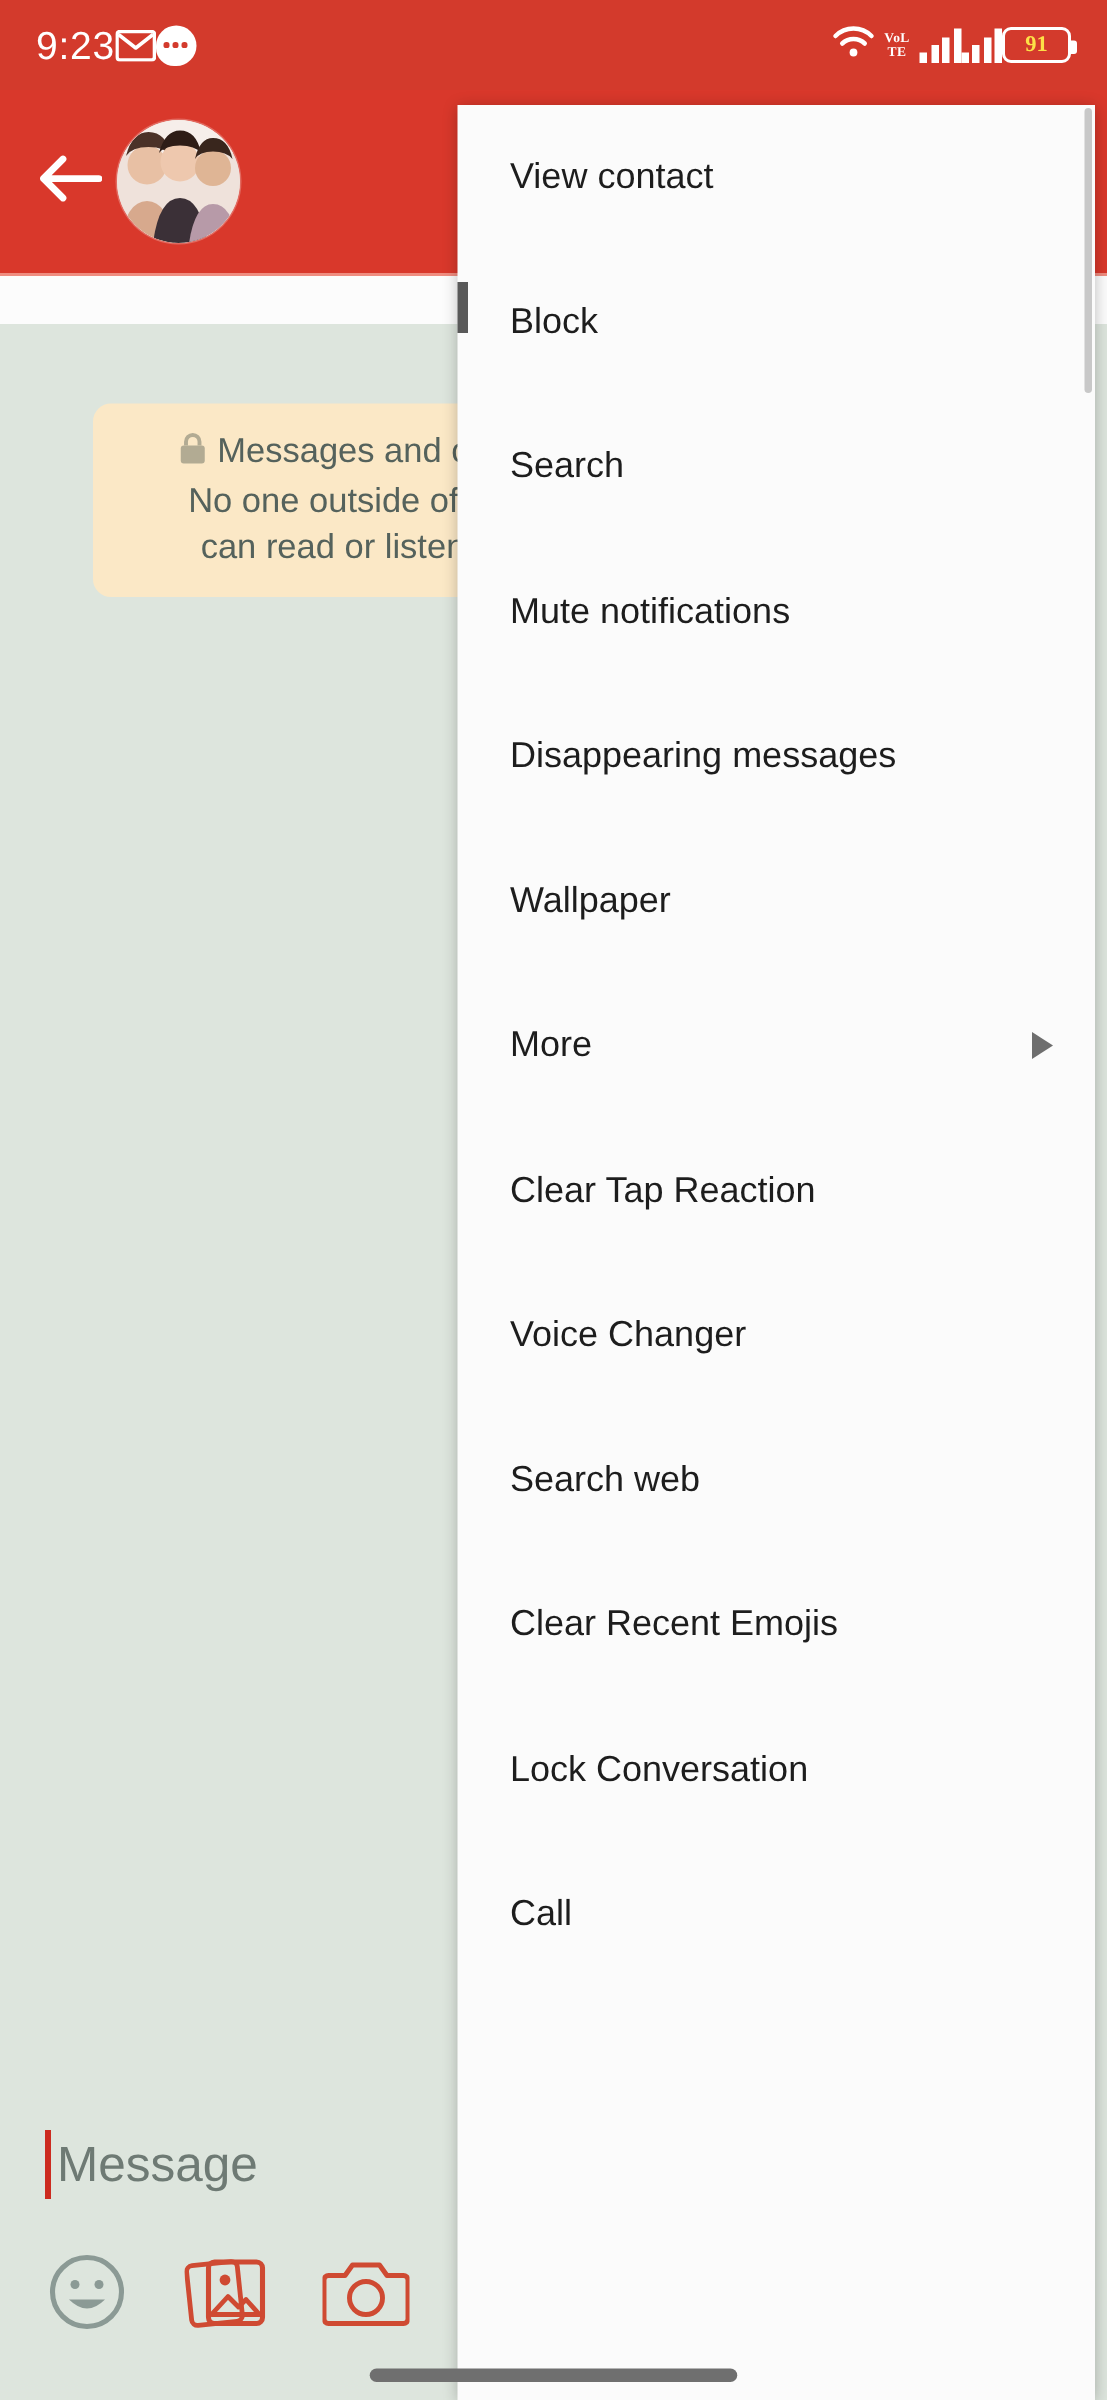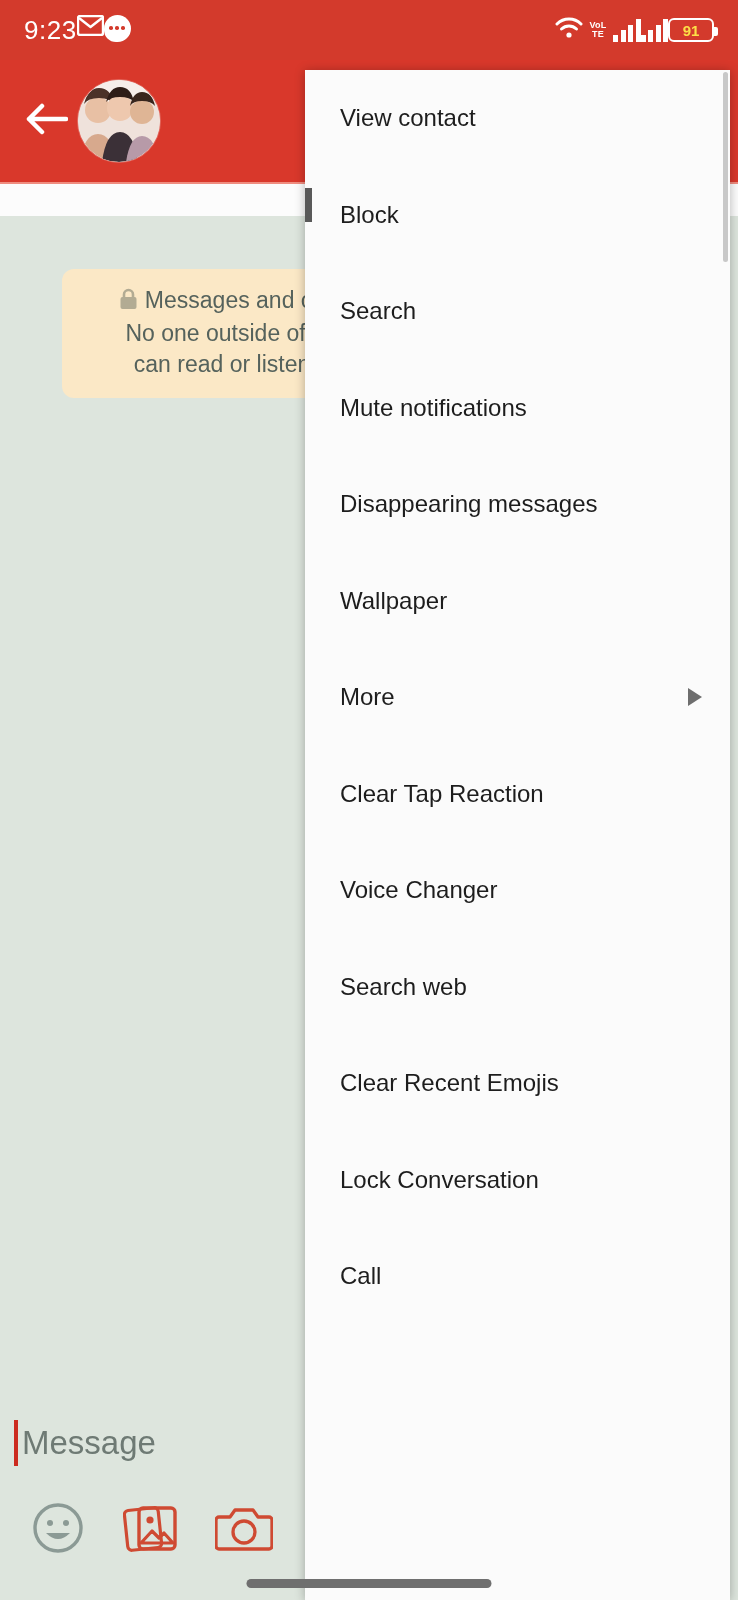"9:23" .sb-left { align-items: flex-start -> center }
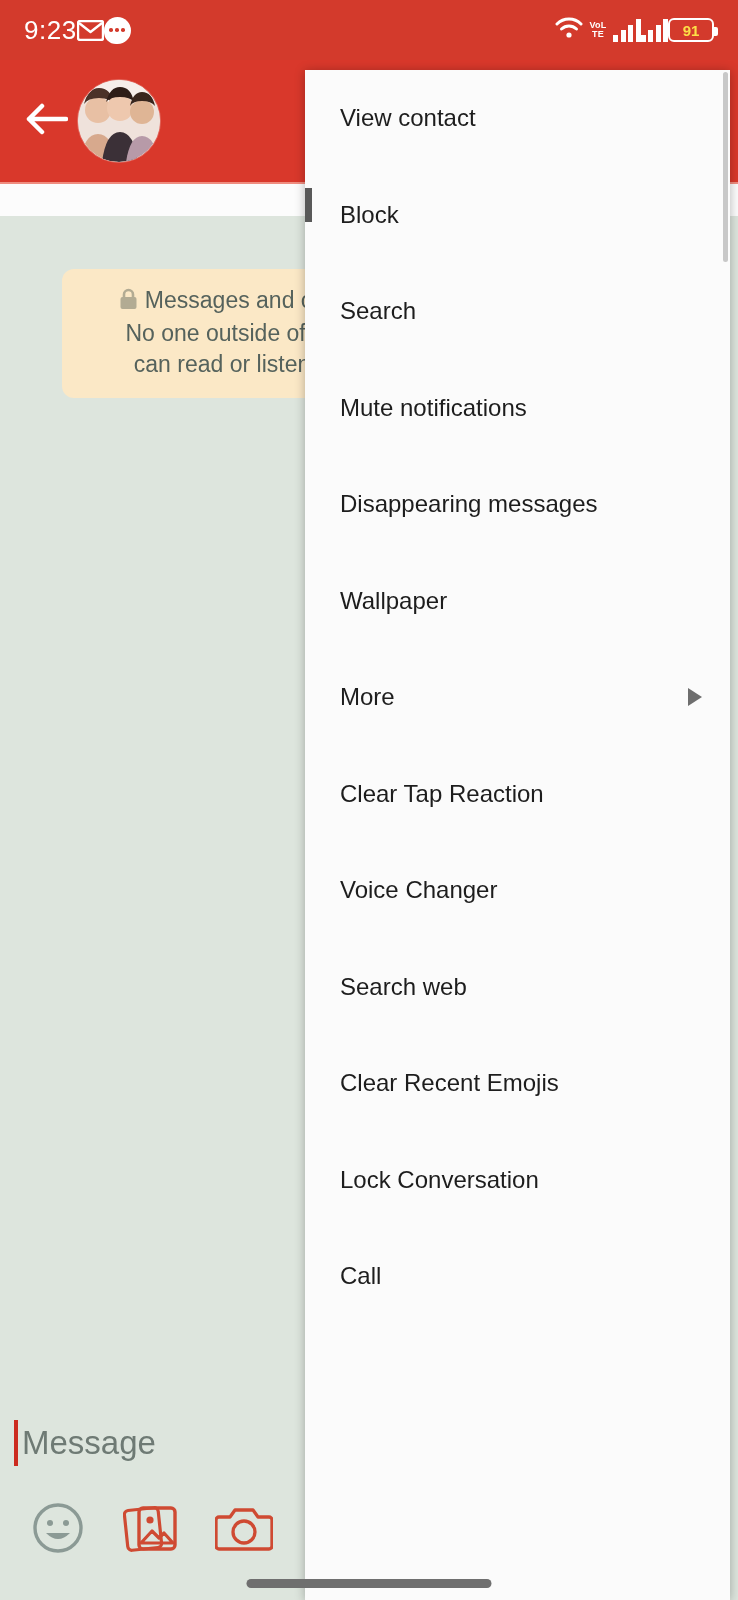"VoL" .sb-right { font-family: none -> Liberation Serif, serif }
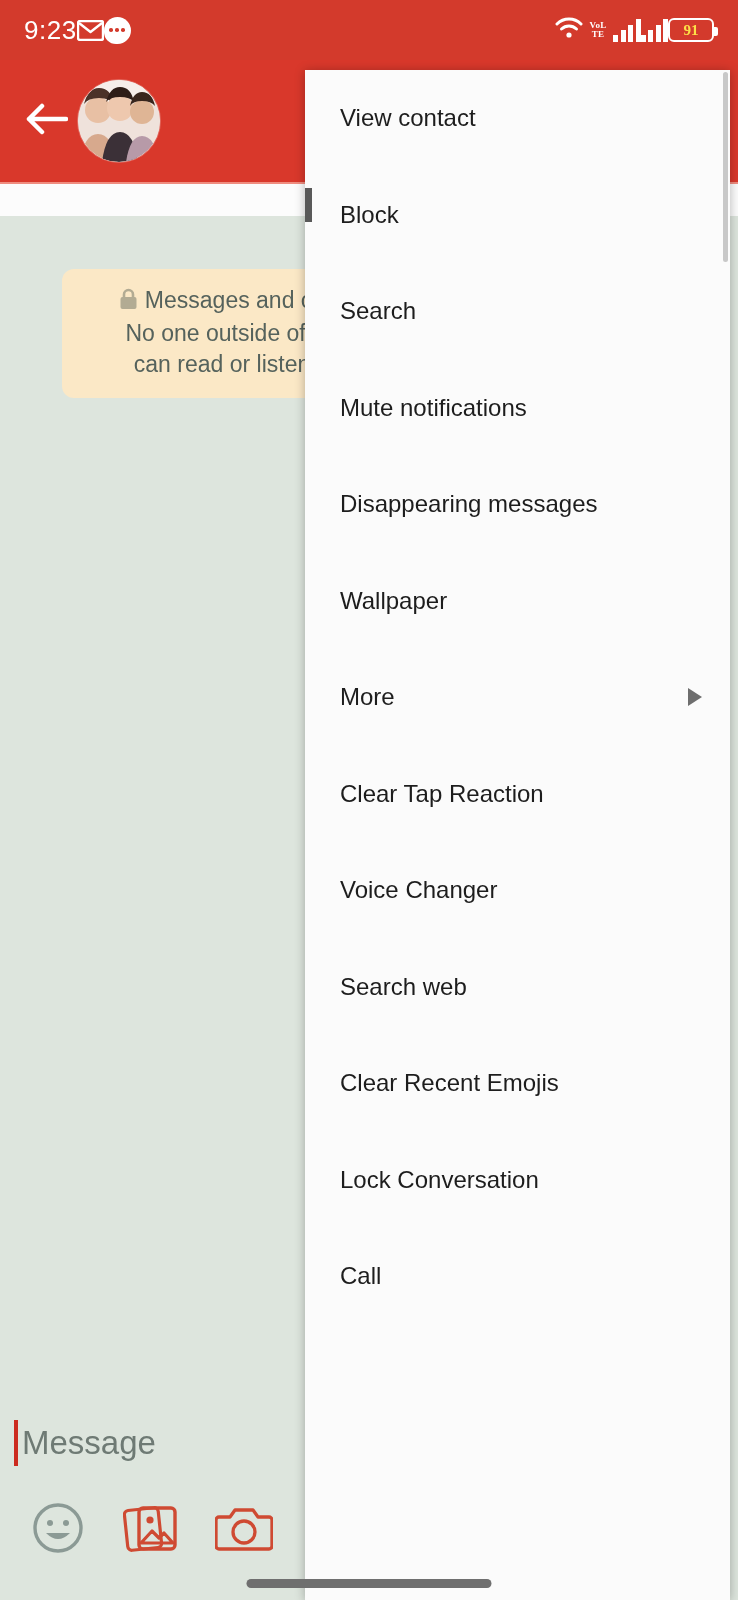"Message" .msg-input { left: 14px -> 30px }
